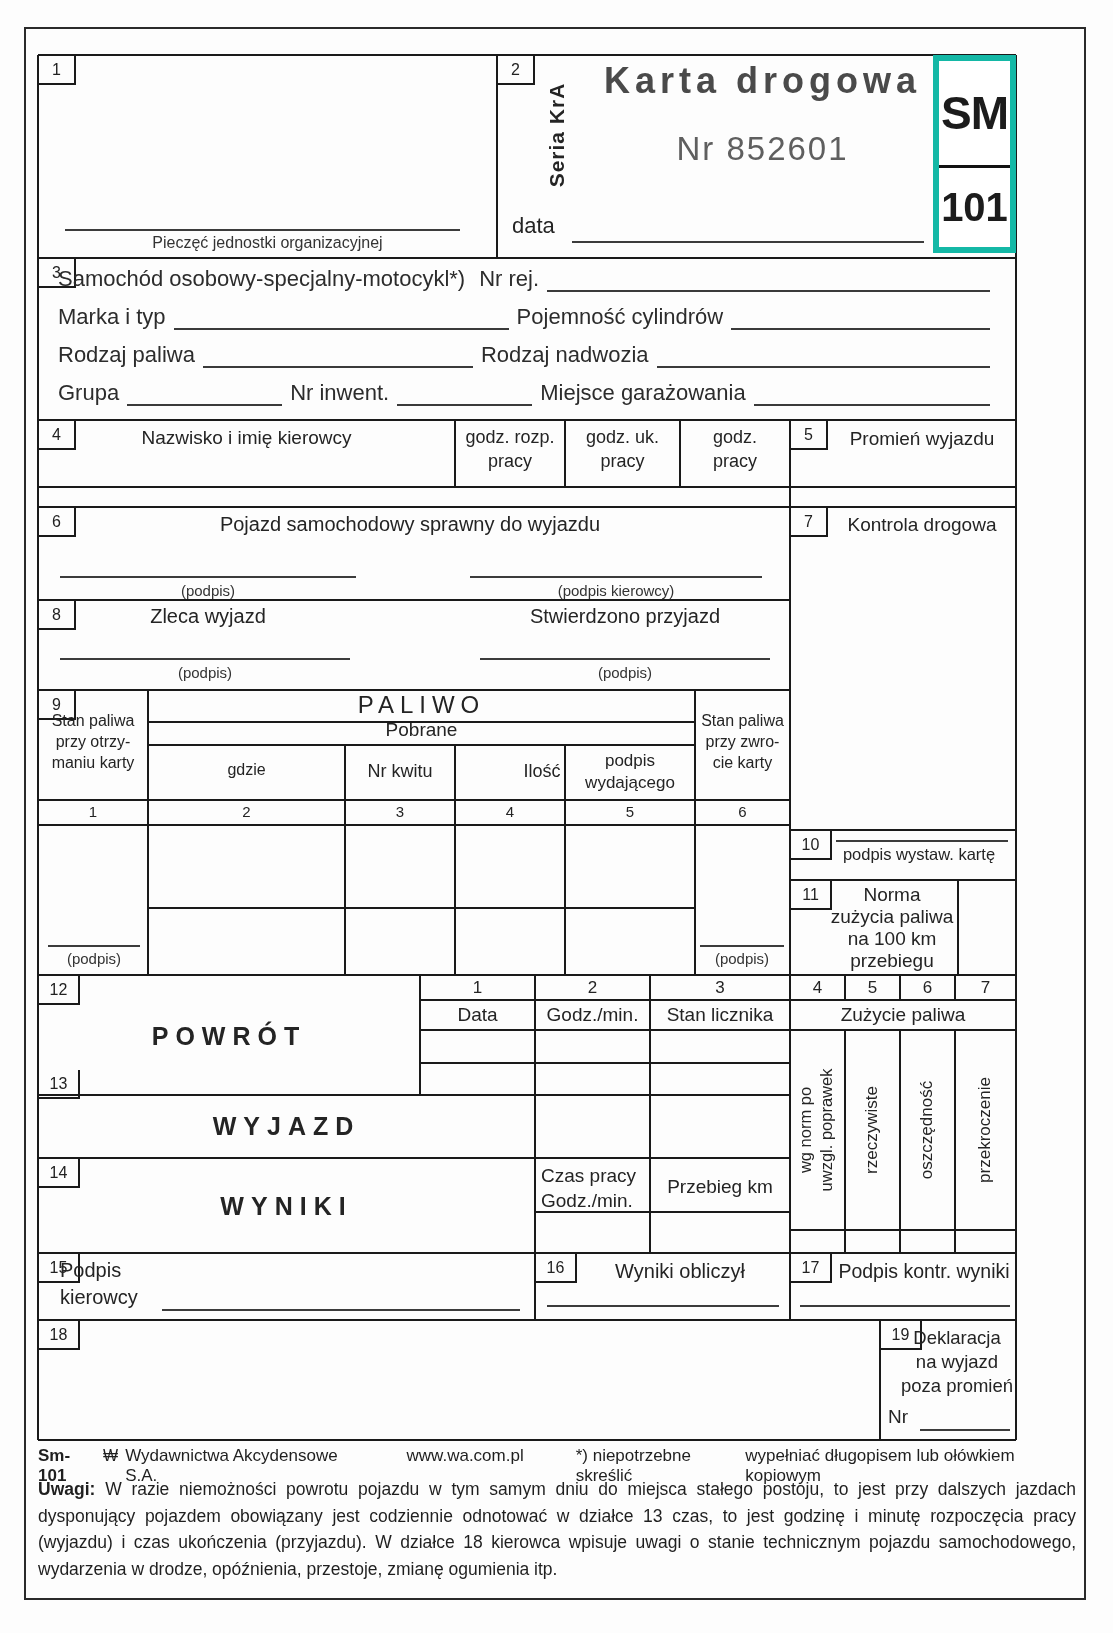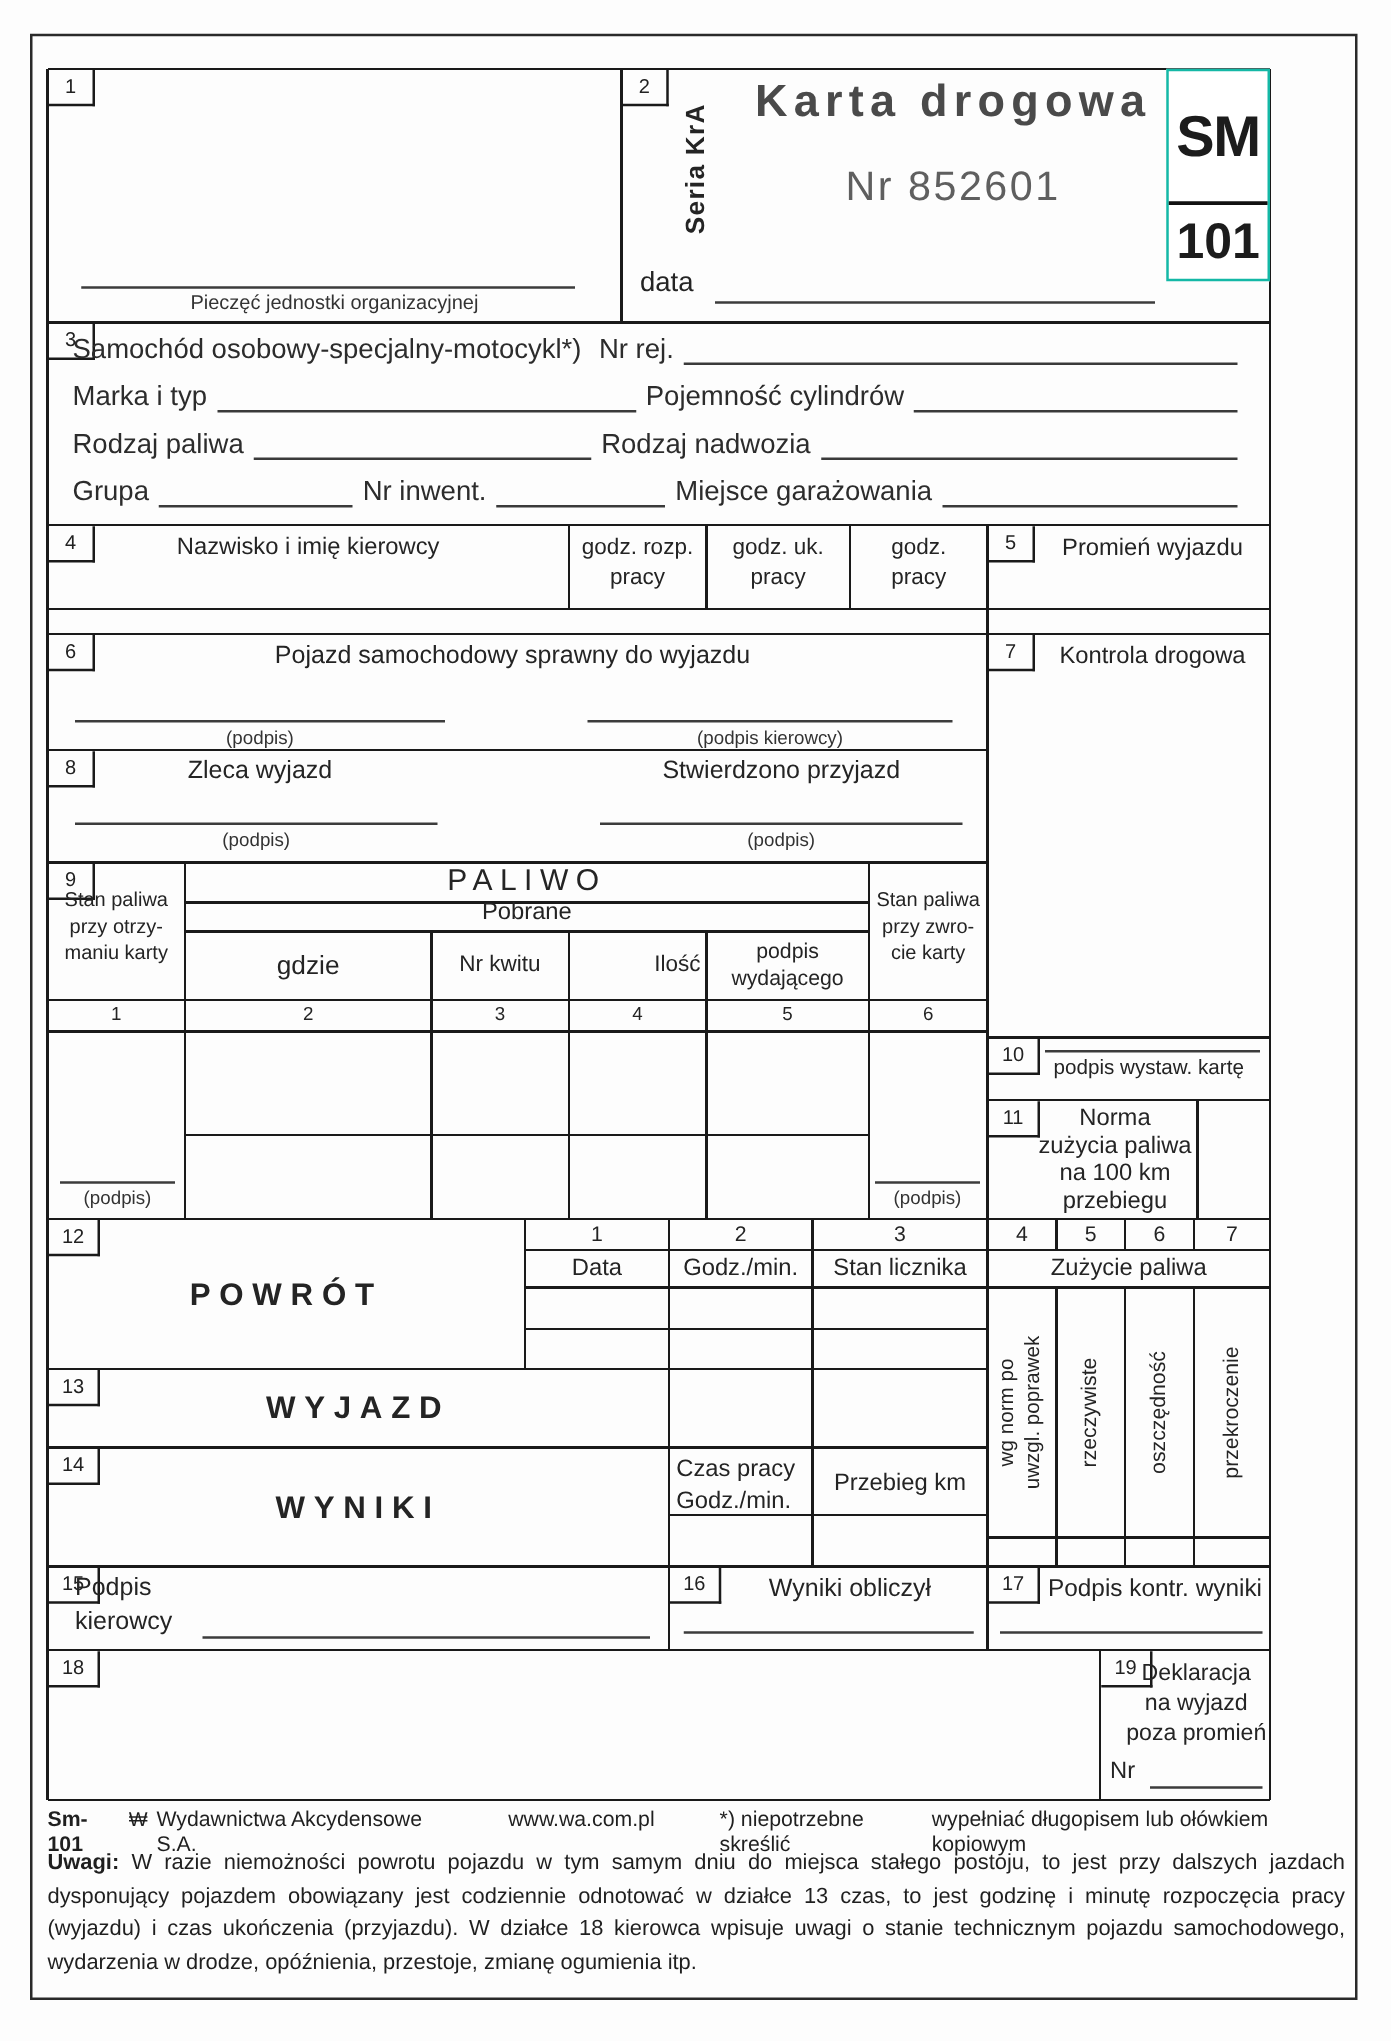"SM" .smbox { border: 2px solid #14b8a6 -> 6px solid #14b8a6; height: 170px -> 198px }
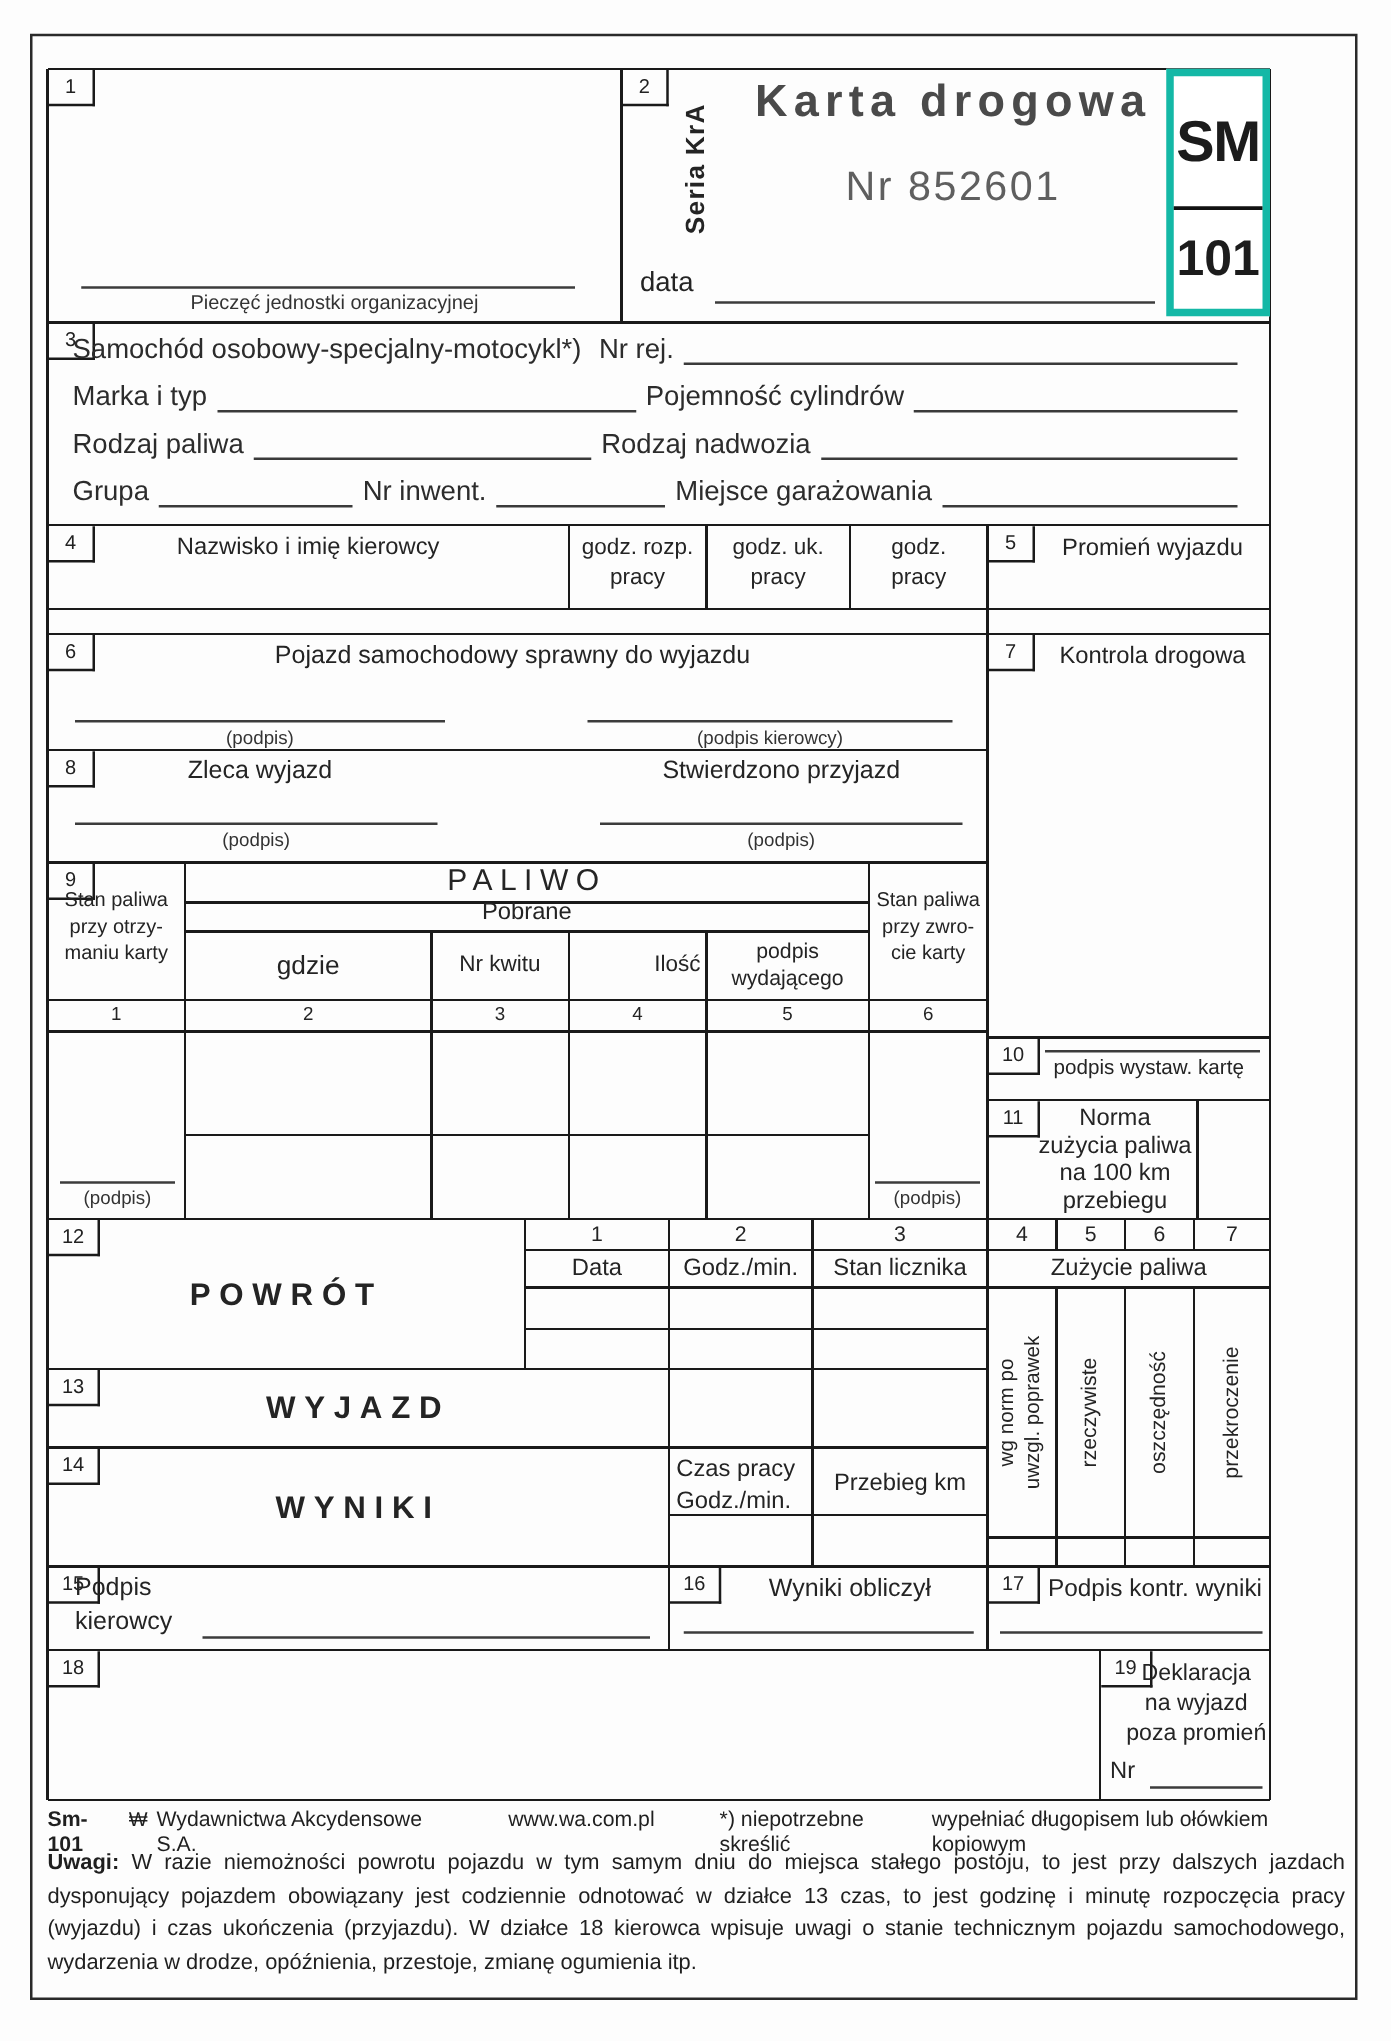"gdzie" div.t { font-size: 21px -> 16px }
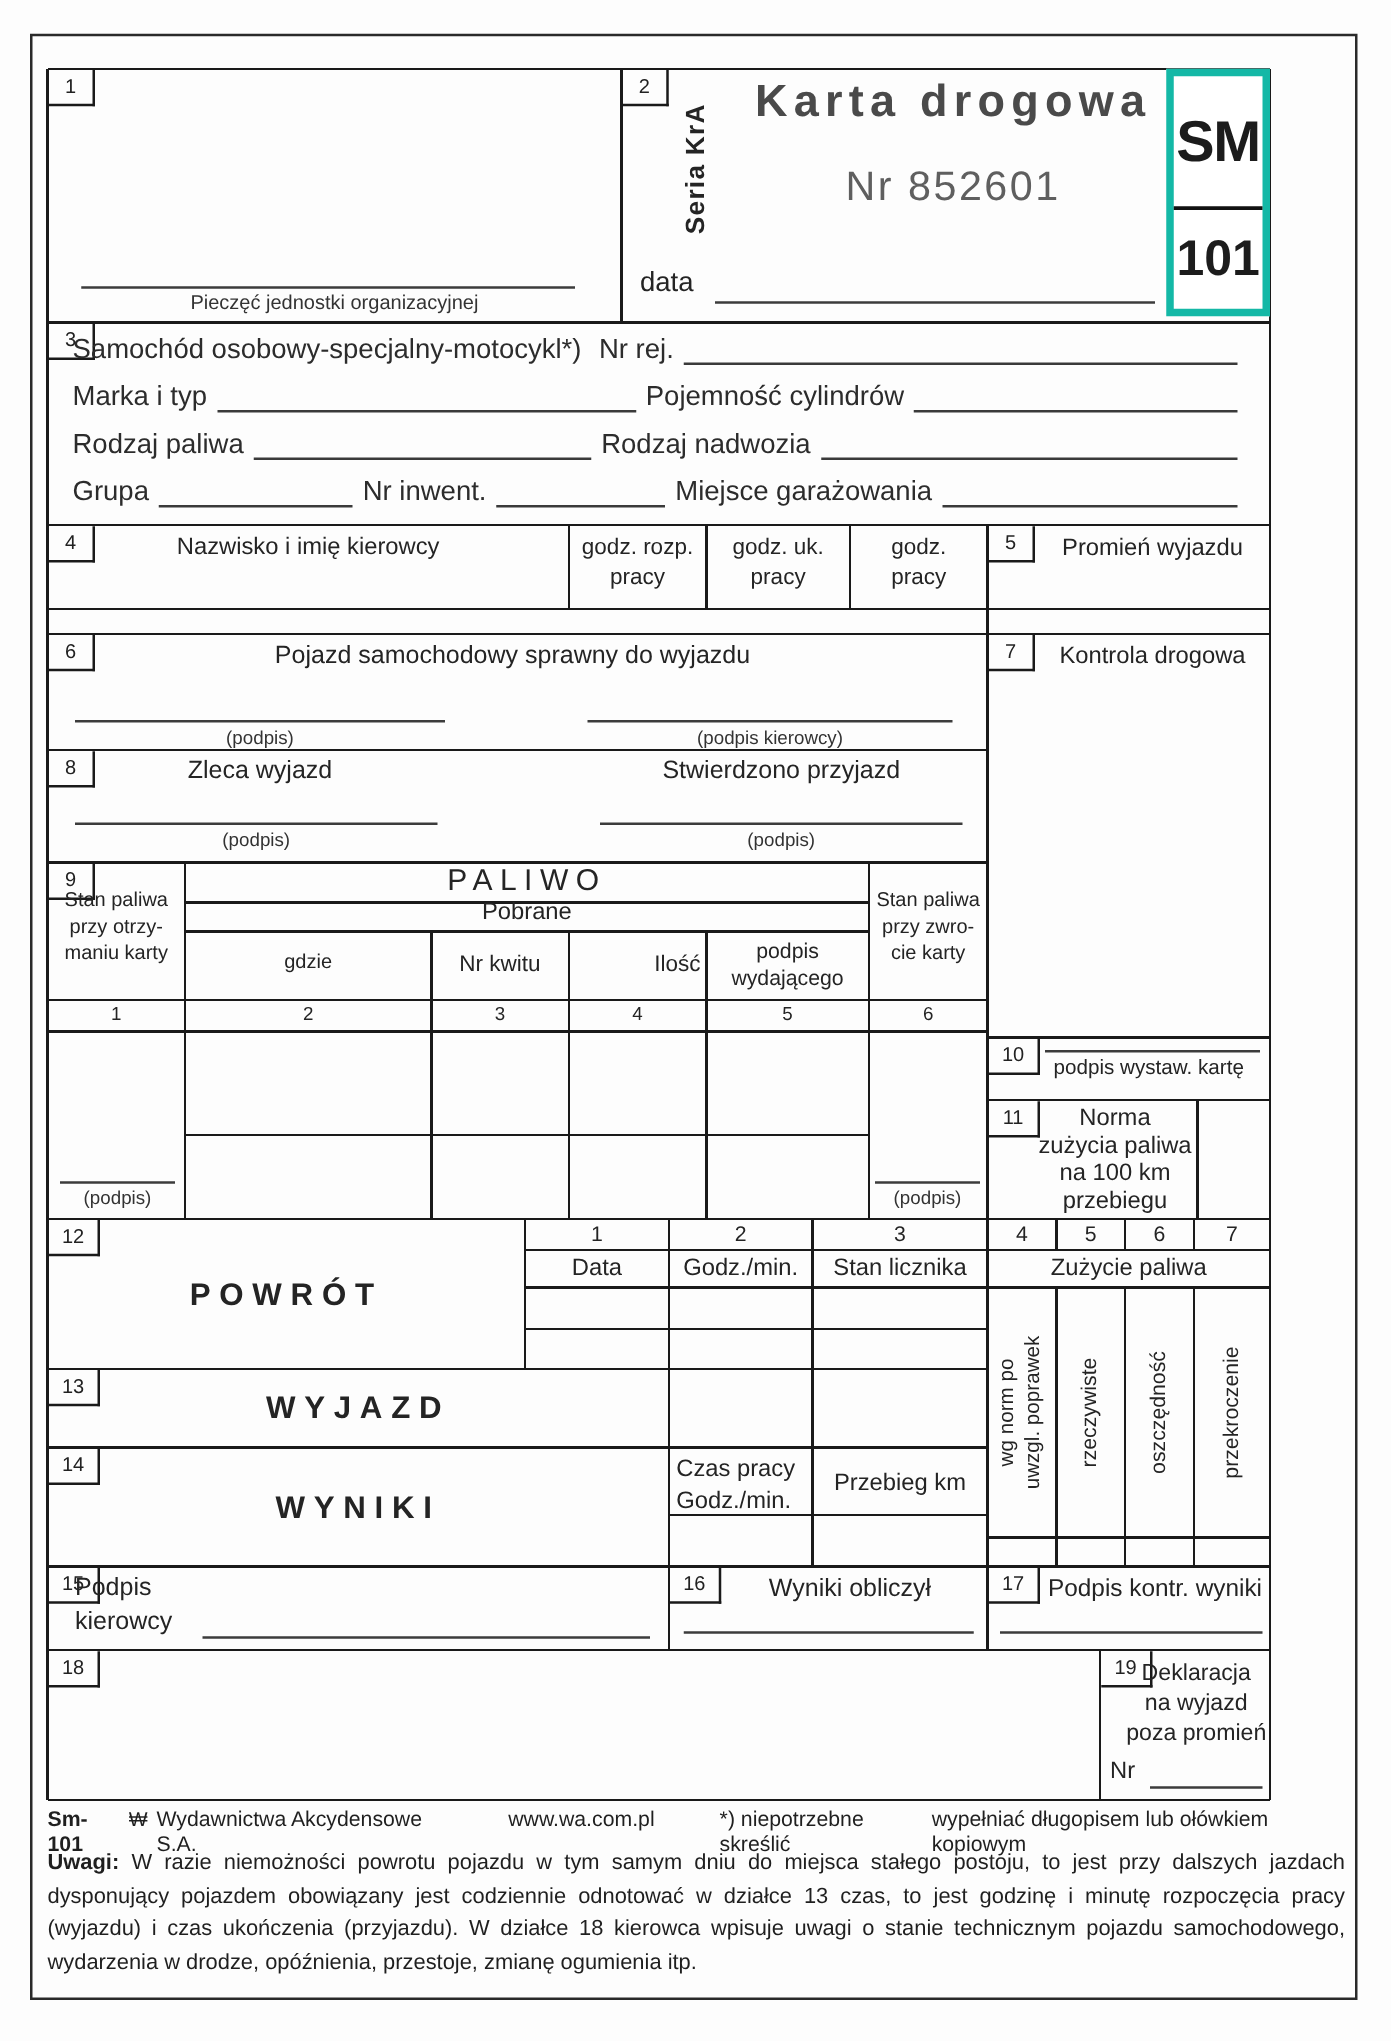"13" div.tag { top: 1096px -> 1070px }
